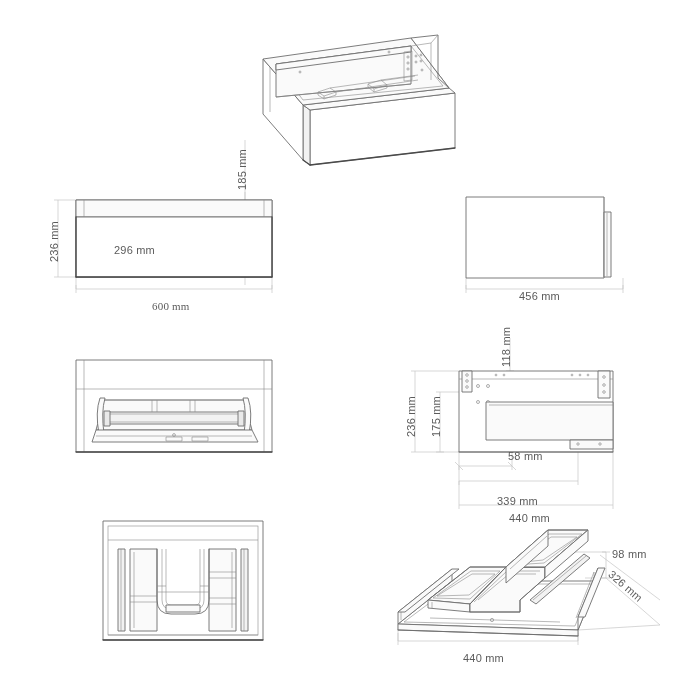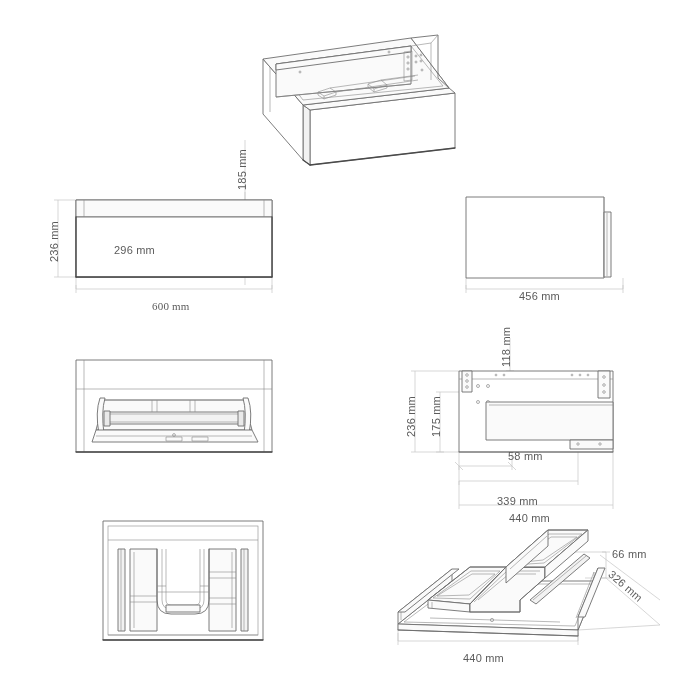"66 mm" div.dim-text { text: 66 -> 98 }
